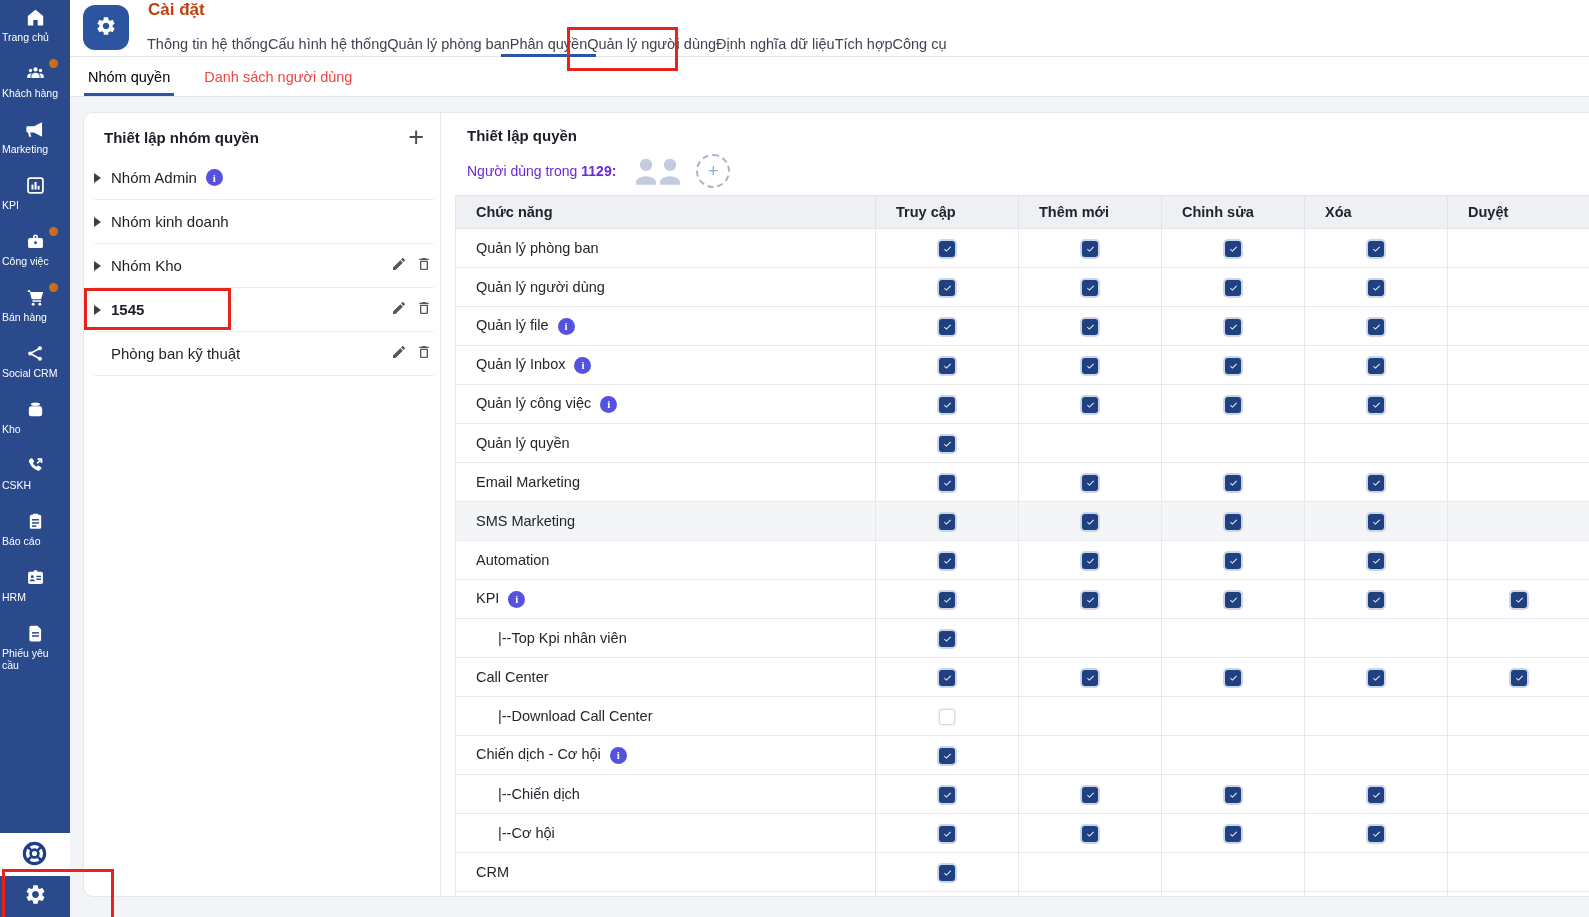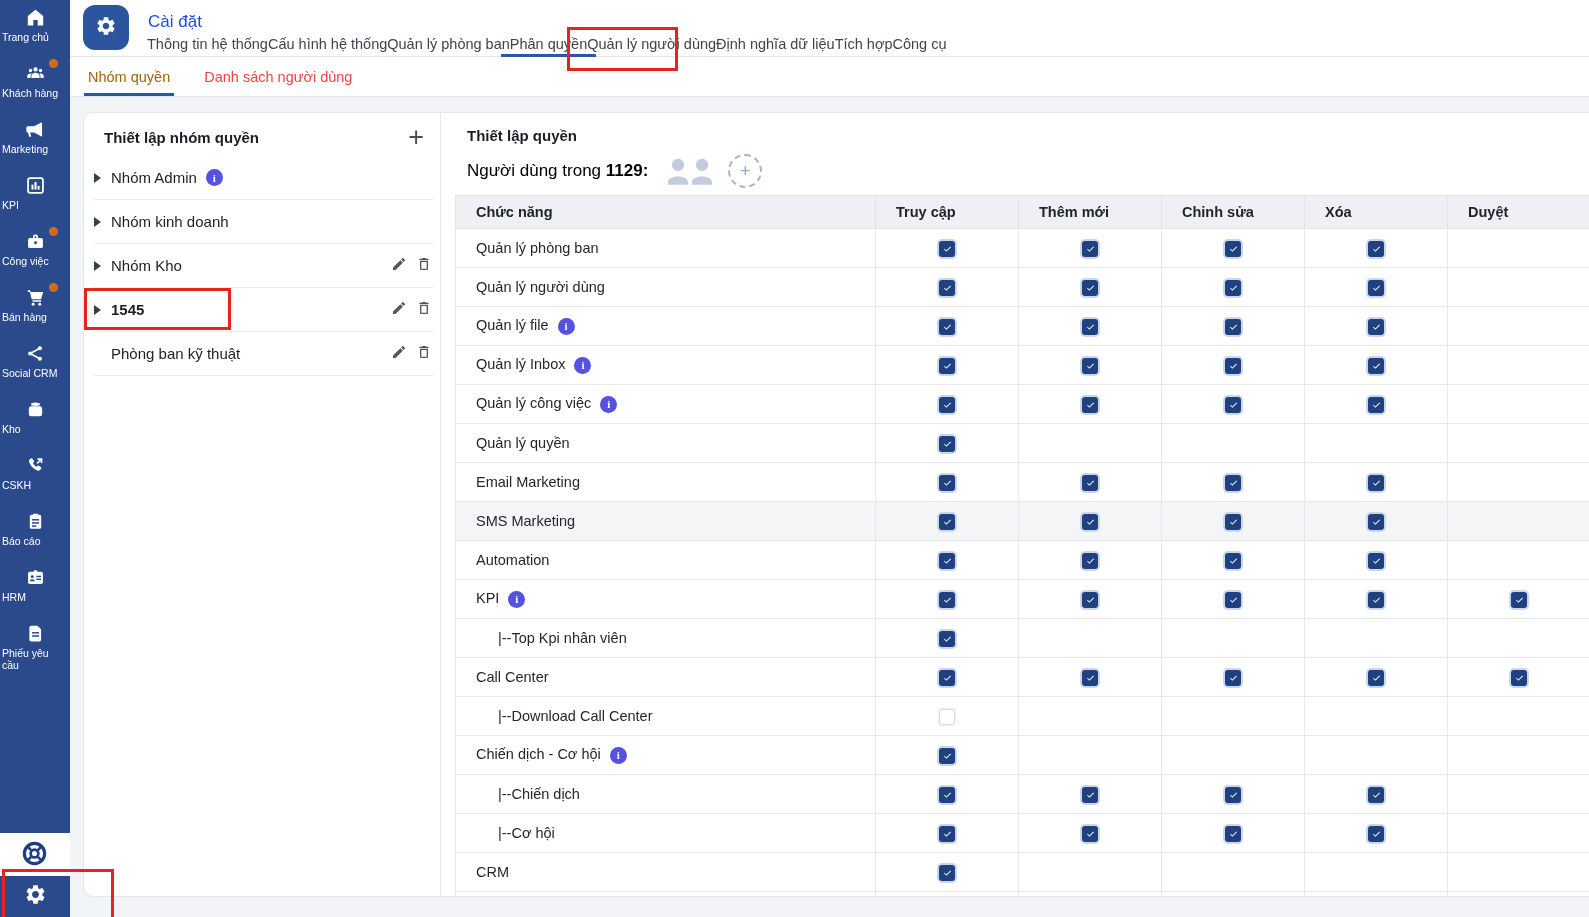"Cài đặt" .page-title { color: #1d4ed8 -> #c2410c; font-weight: normal -> bold; top: 12px -> 0 }
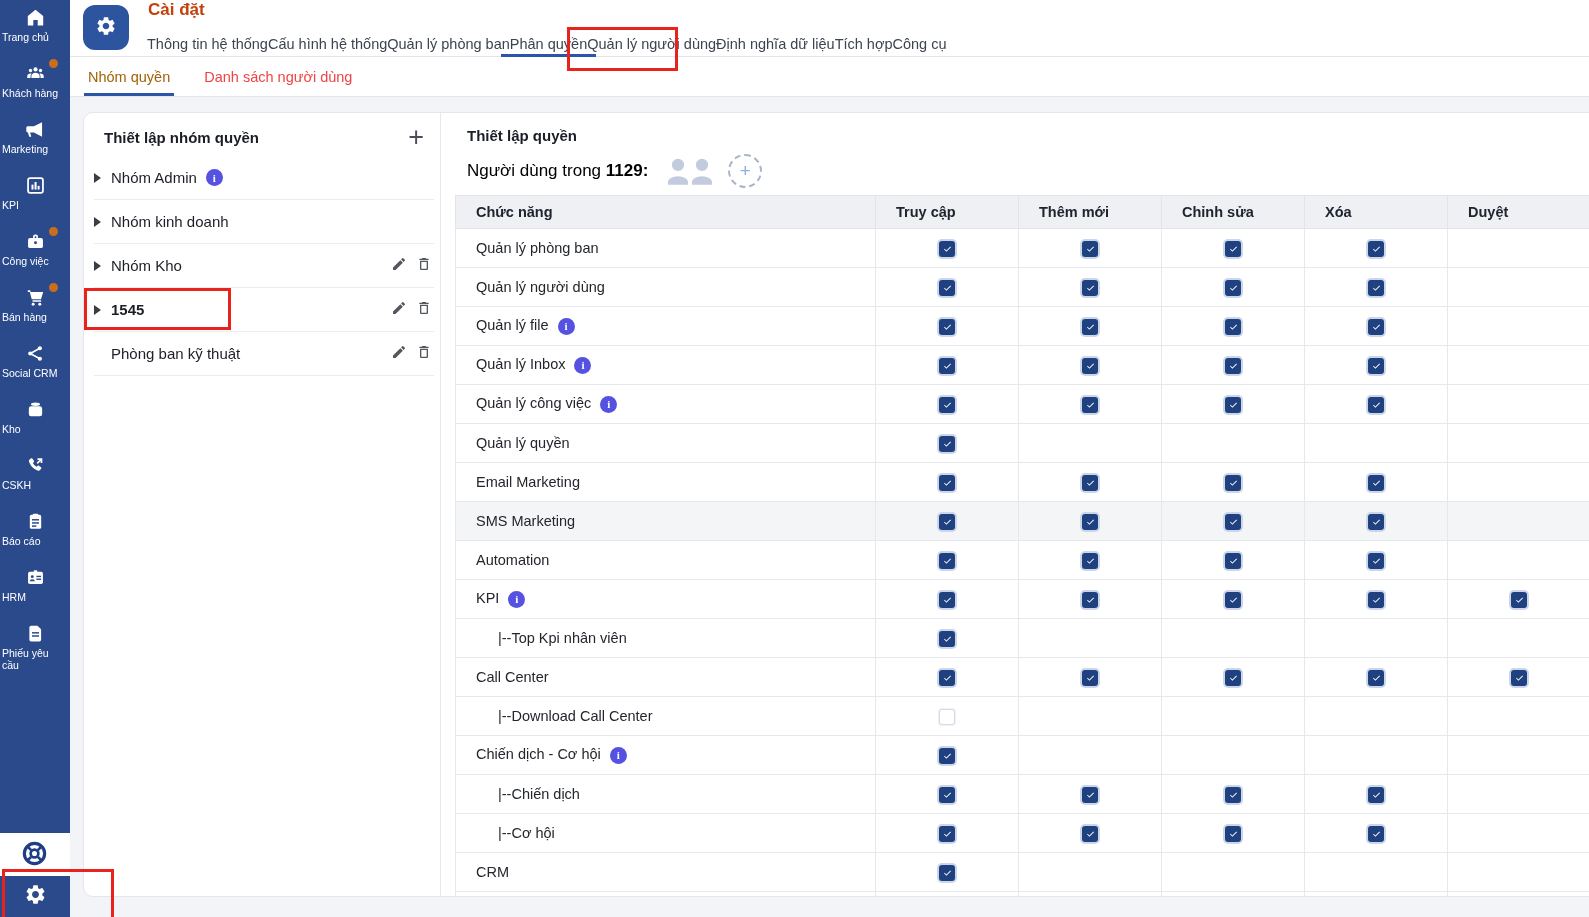"Nhóm quyền" .subtab.active { color: #a16207 -> #000000 }
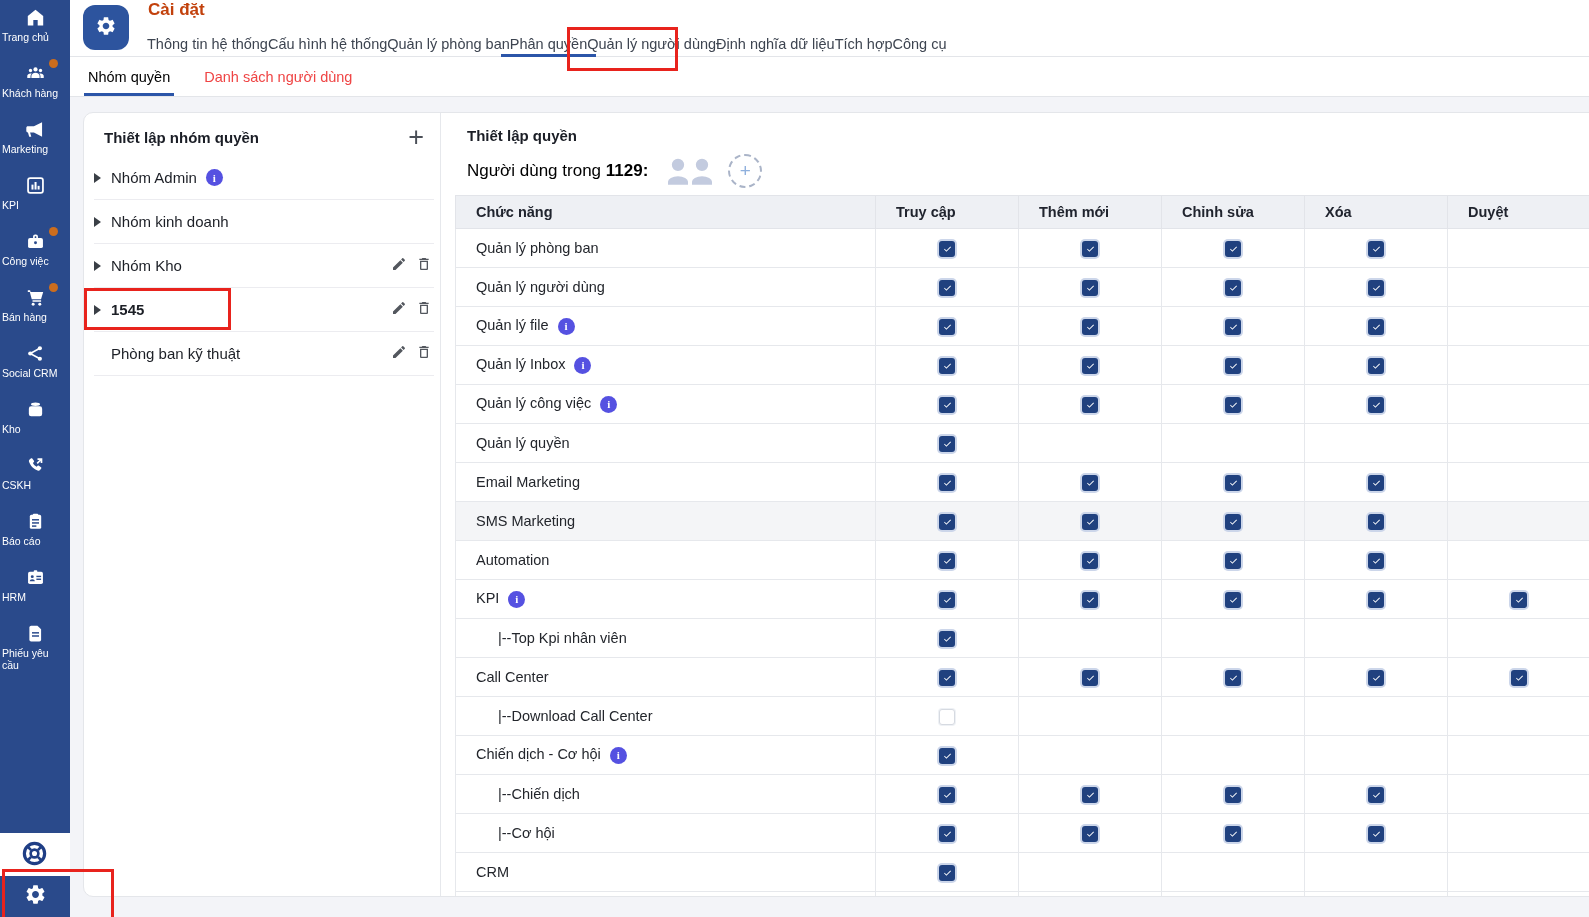"Người dùng trong 1129:" .users-label { color: #000000 -> #6d28d9; font-size: 17px -> 14px }
